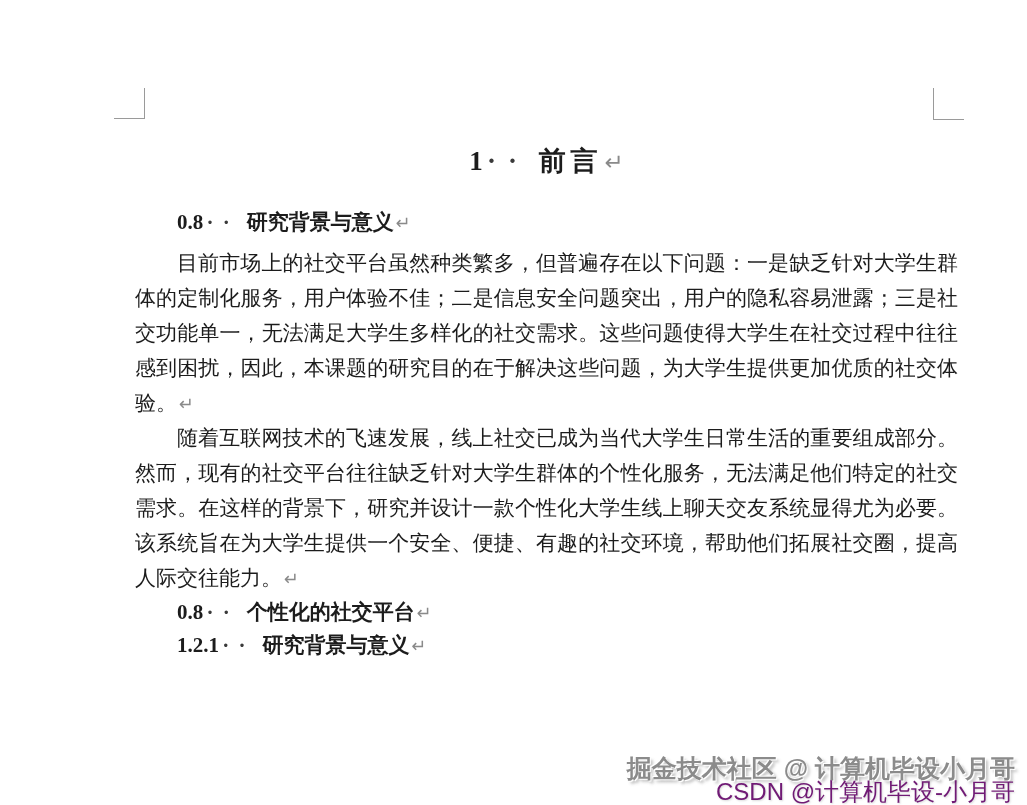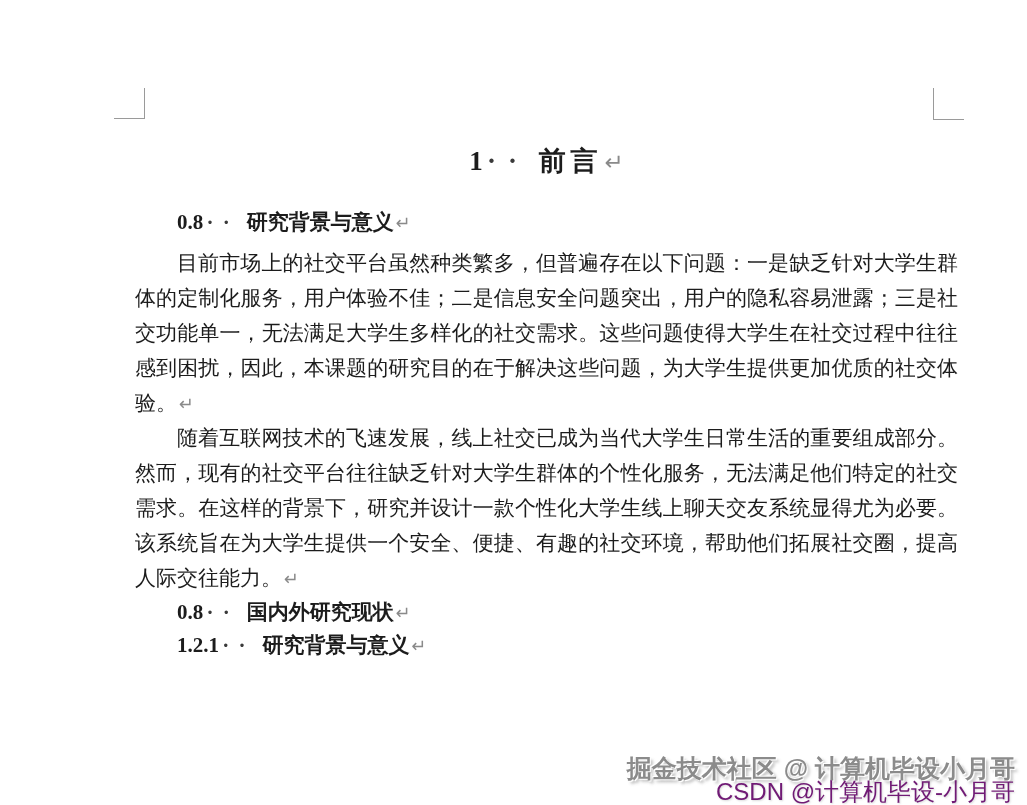"国内外研究现状" span { text: 国内外研究现状 -> 个性化的社交平台 }
